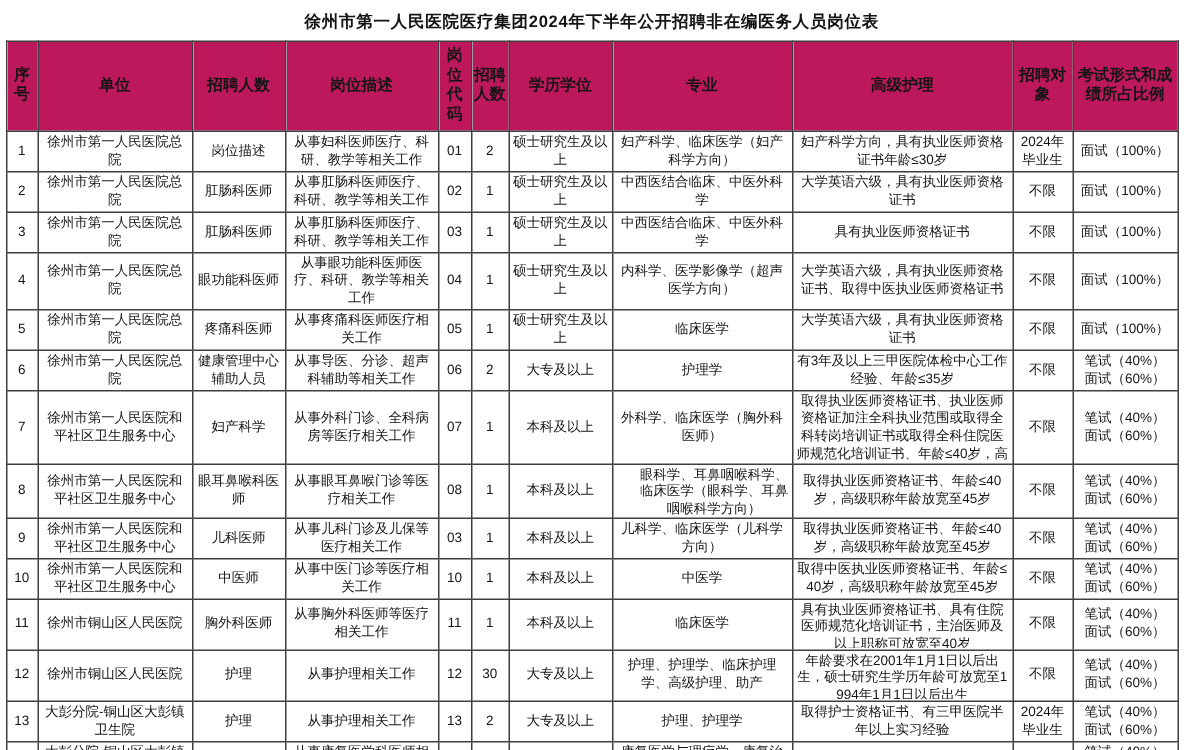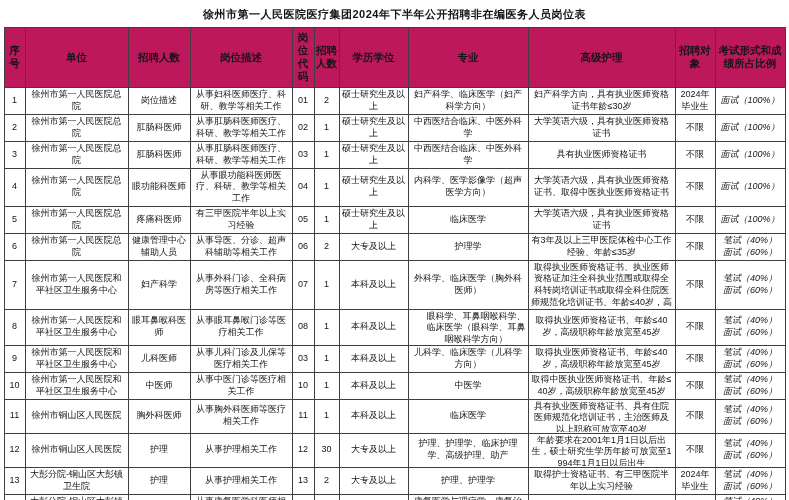"面试（100%）" td:last-child .cw { font-style: italic -> none }
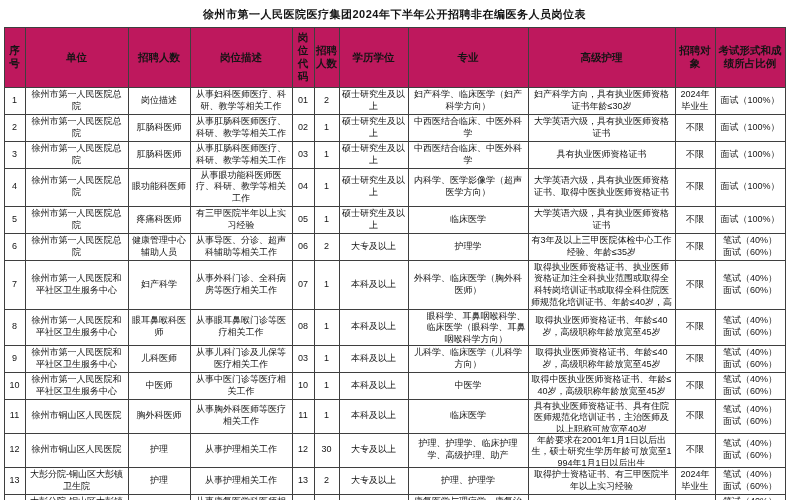"有三甲医院半年以上实习经验" div.cw { text: 有三甲医院半年以上实习经验 -> 从事疼痛科医师医疗相关工作 }
